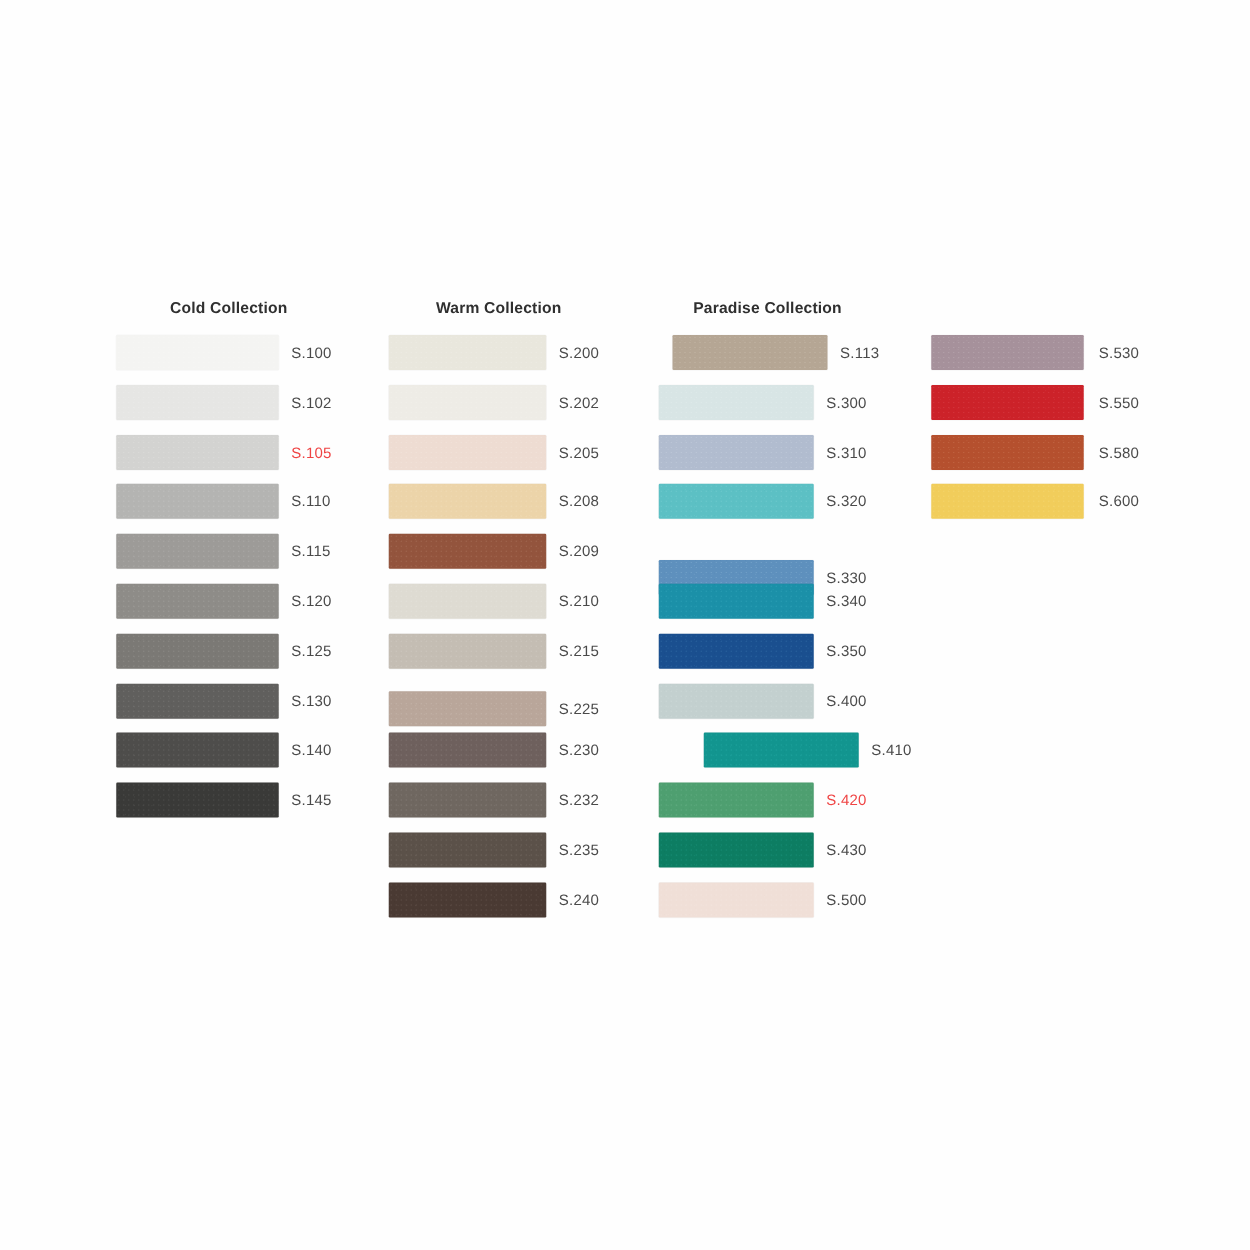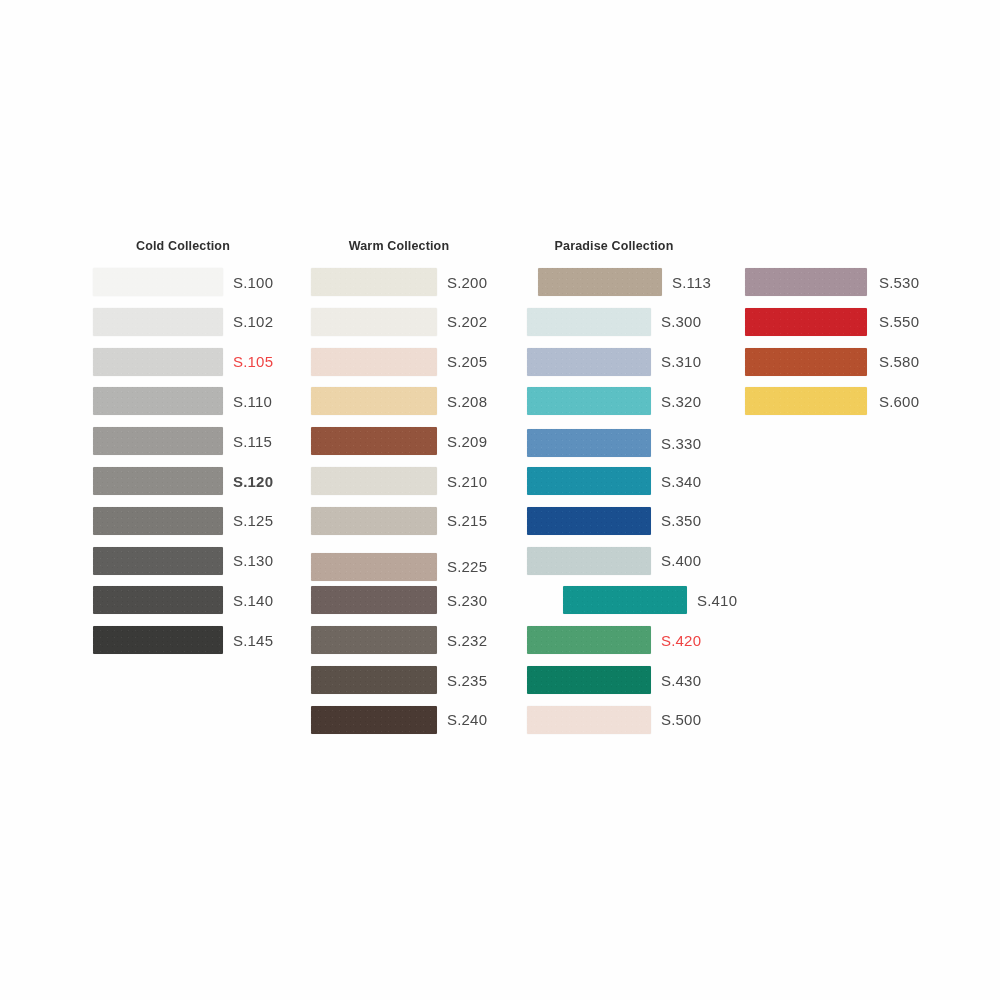"S.100" .swatch-label { font-size: 15px -> 12px }
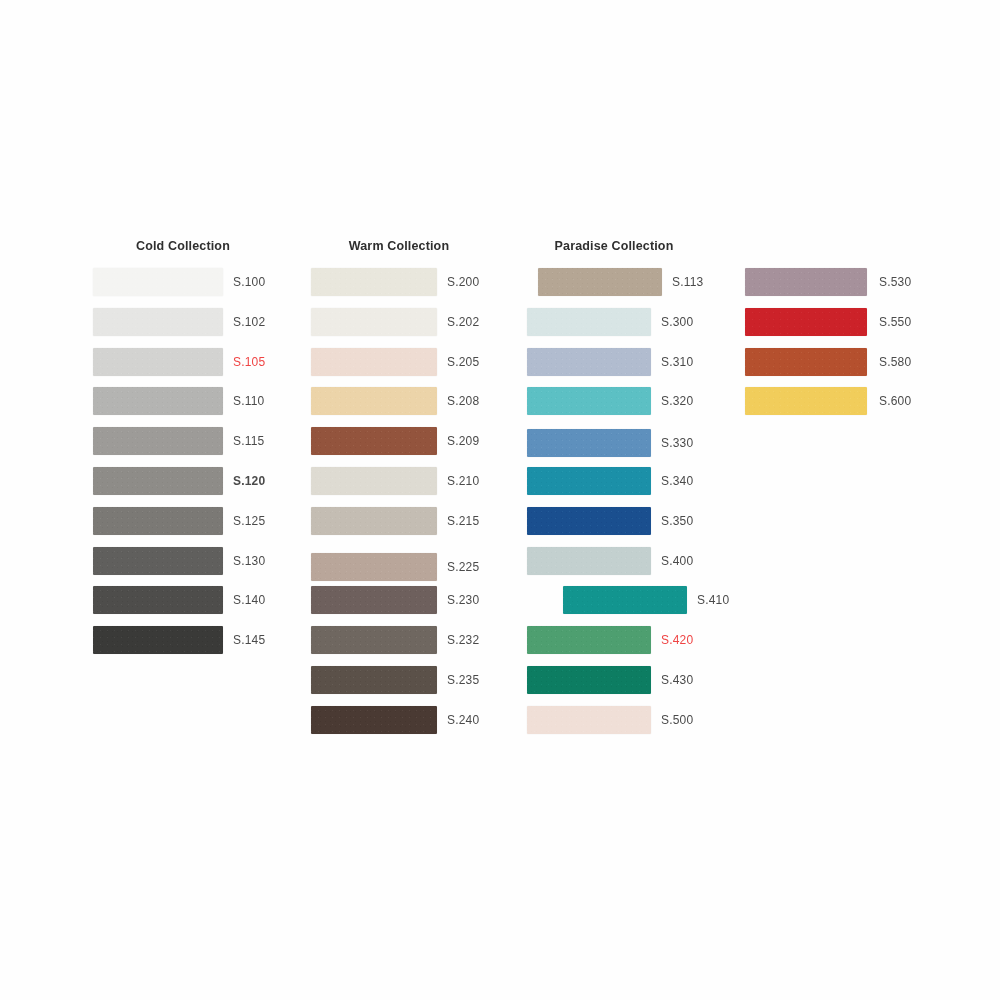"S.330" div.swatch-row { top: 429px -> 448px }
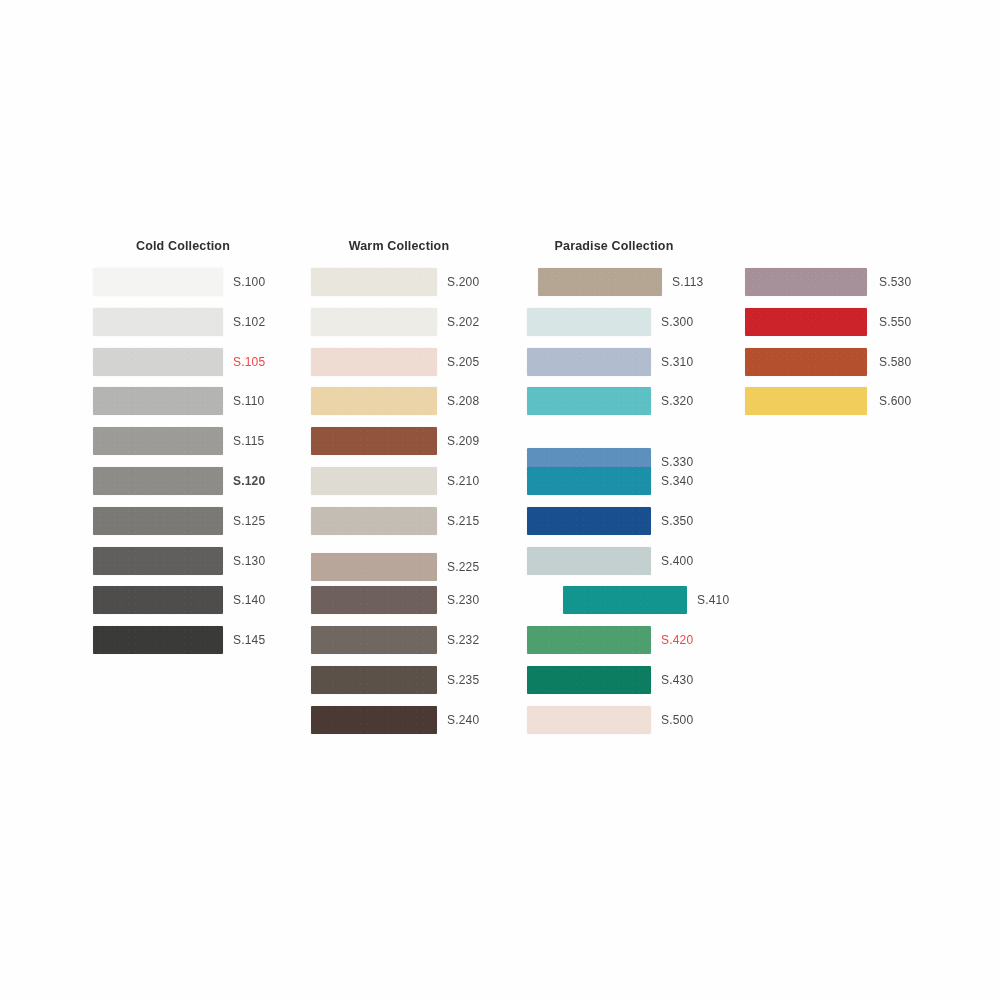"S.120" div.swatch-label { font-weight: bold -> none }
